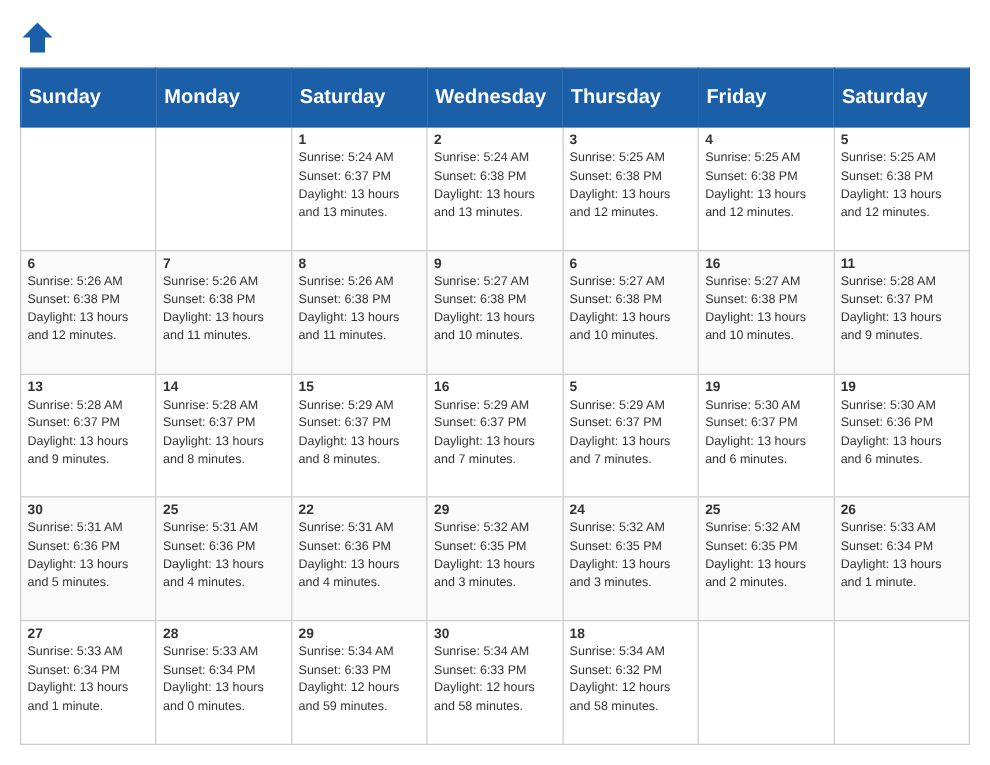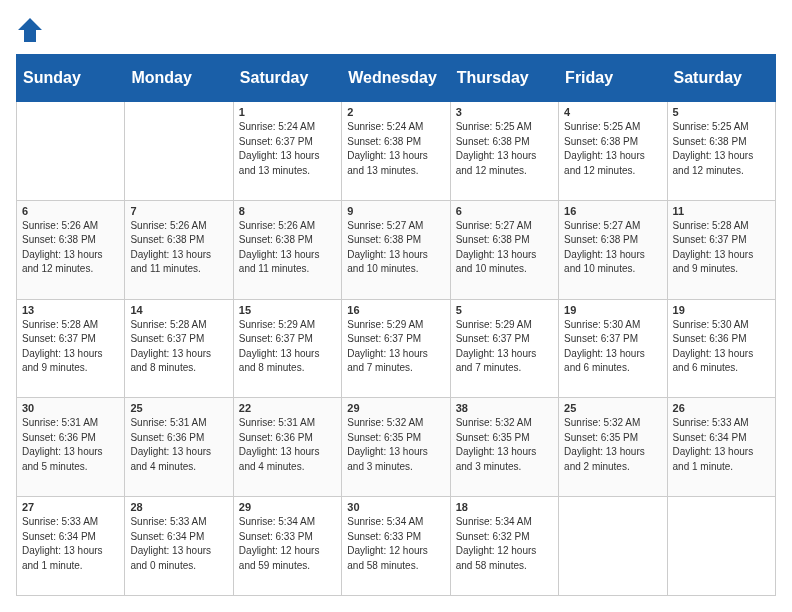"38" span.day-num { text: 38 -> 24 }
